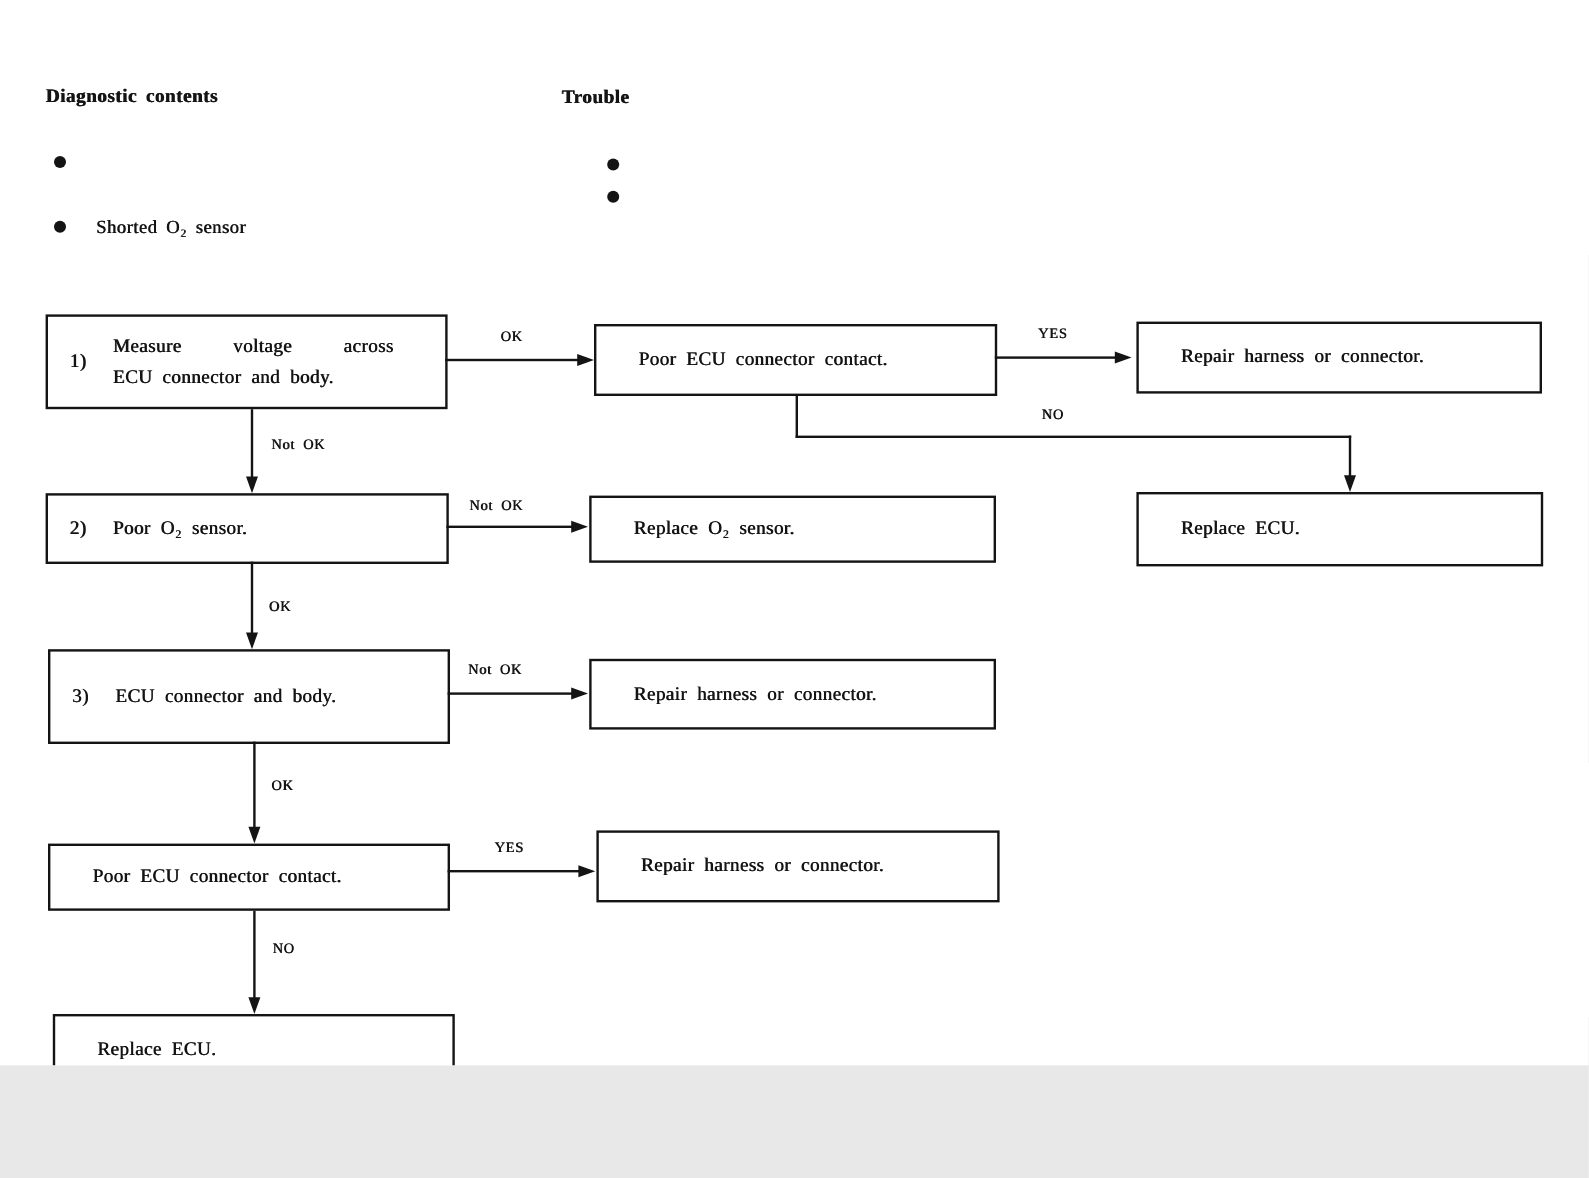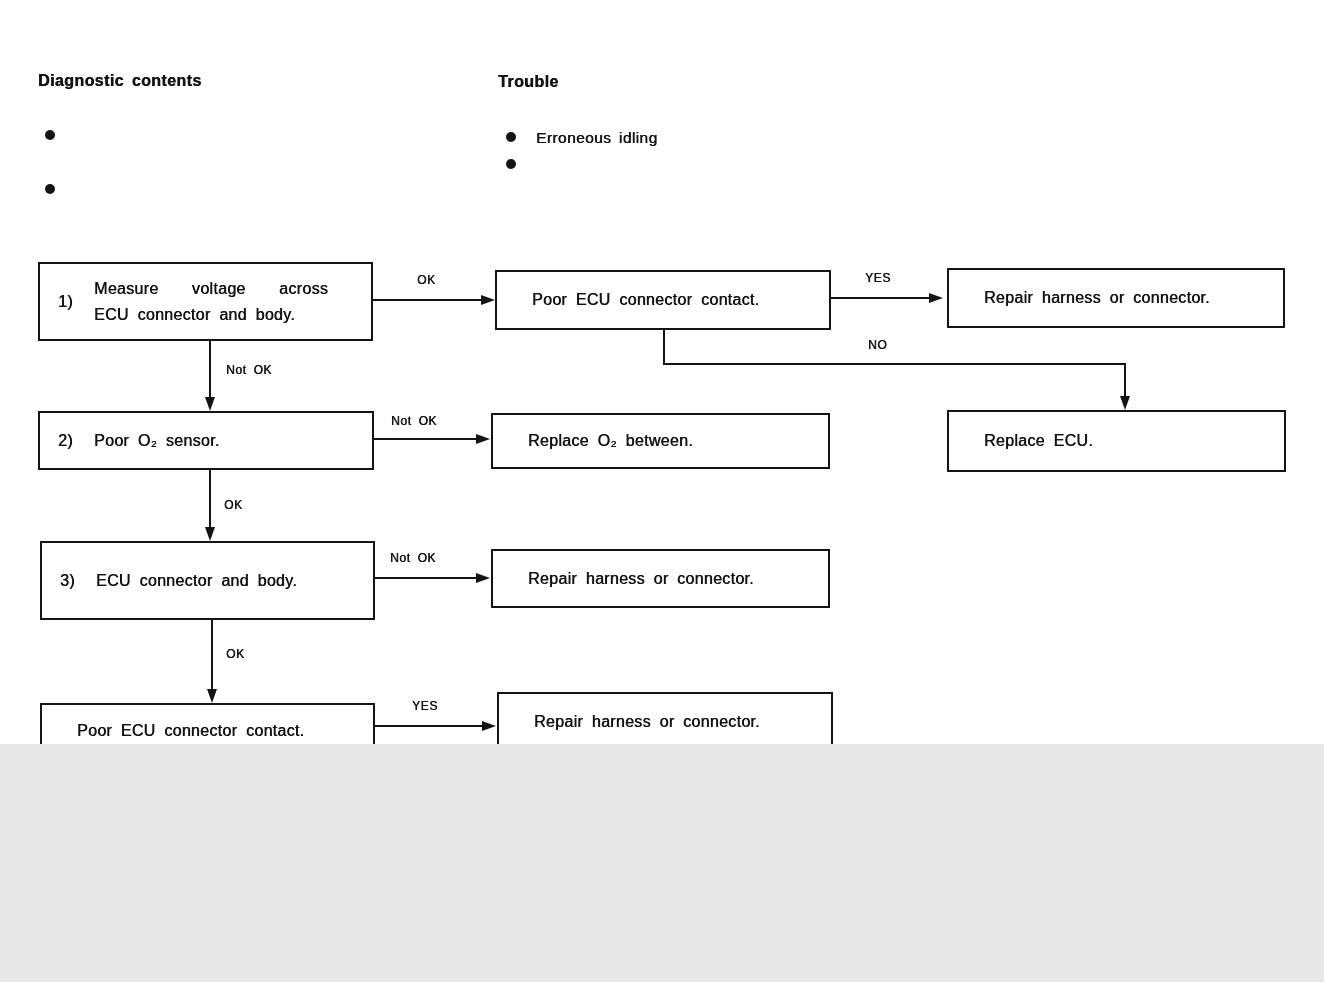"Diagnostic contents" .canvas { font-family: Liberation Sans, sans-serif -> Liberation Serif, serif; height: 744px -> 888px }
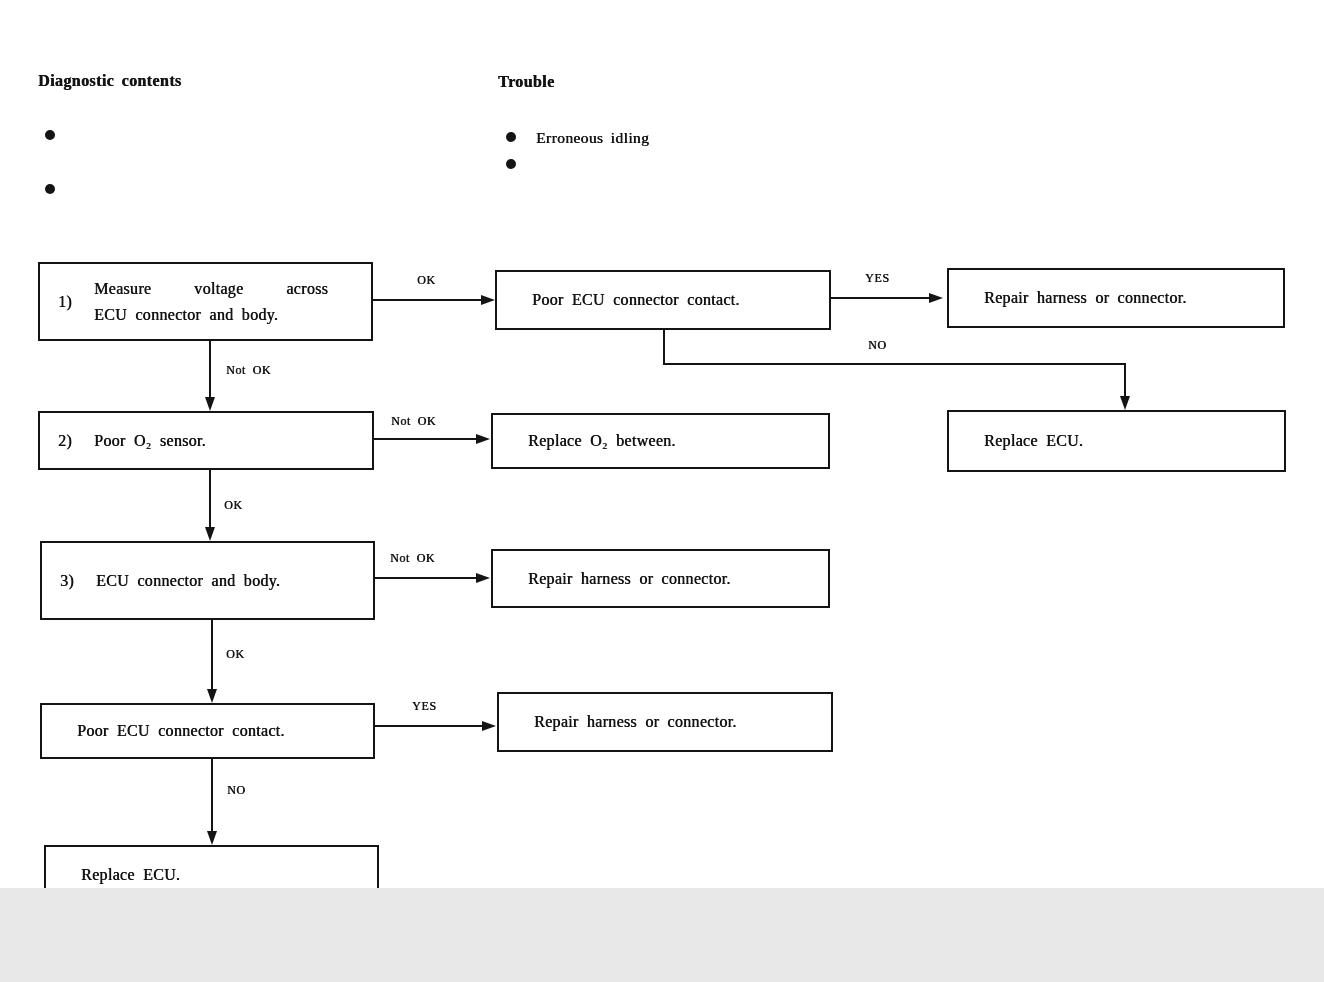"Trouble" div.heading { left: 498px -> 468px }
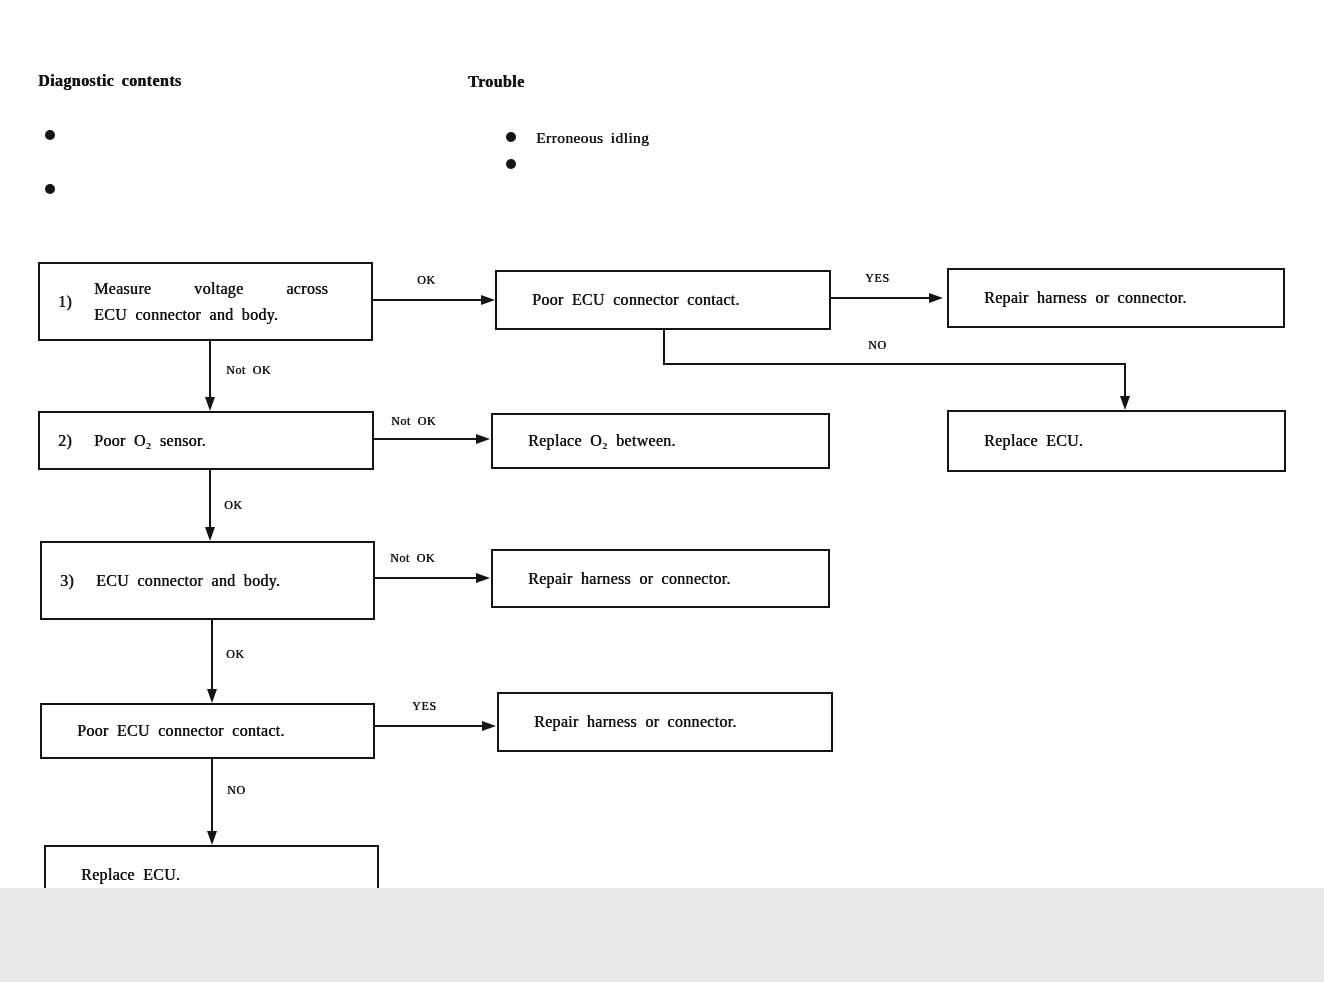"Erroneous idling" div.li-text { html: <div>Erroneous idling</div> -> none }
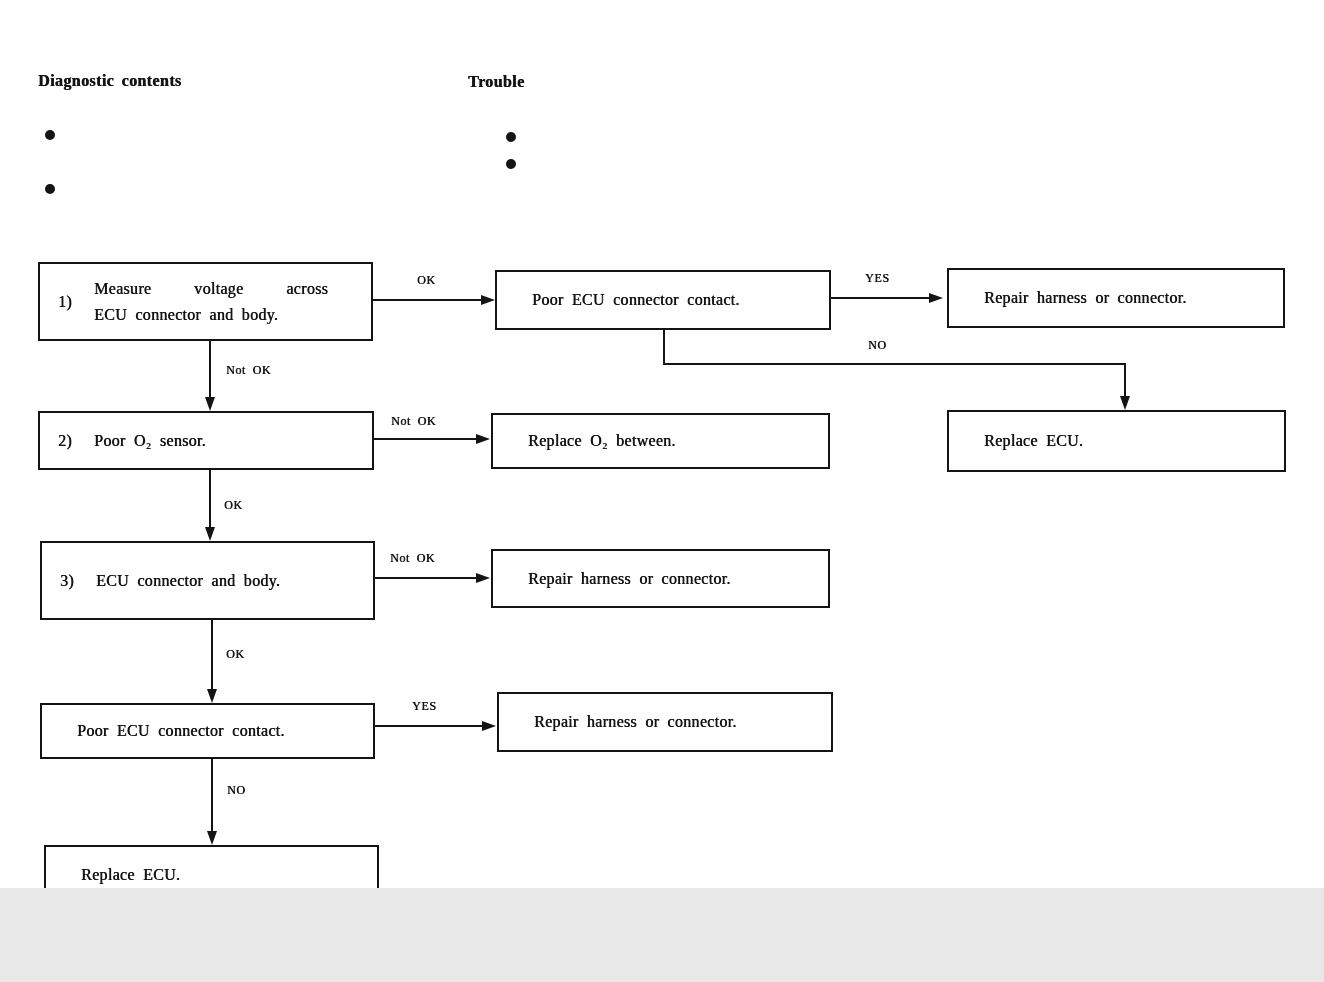"Shorted O₂ sensor" div.li-text { html: none -> <div>Shorted O₂ sensor</div> }
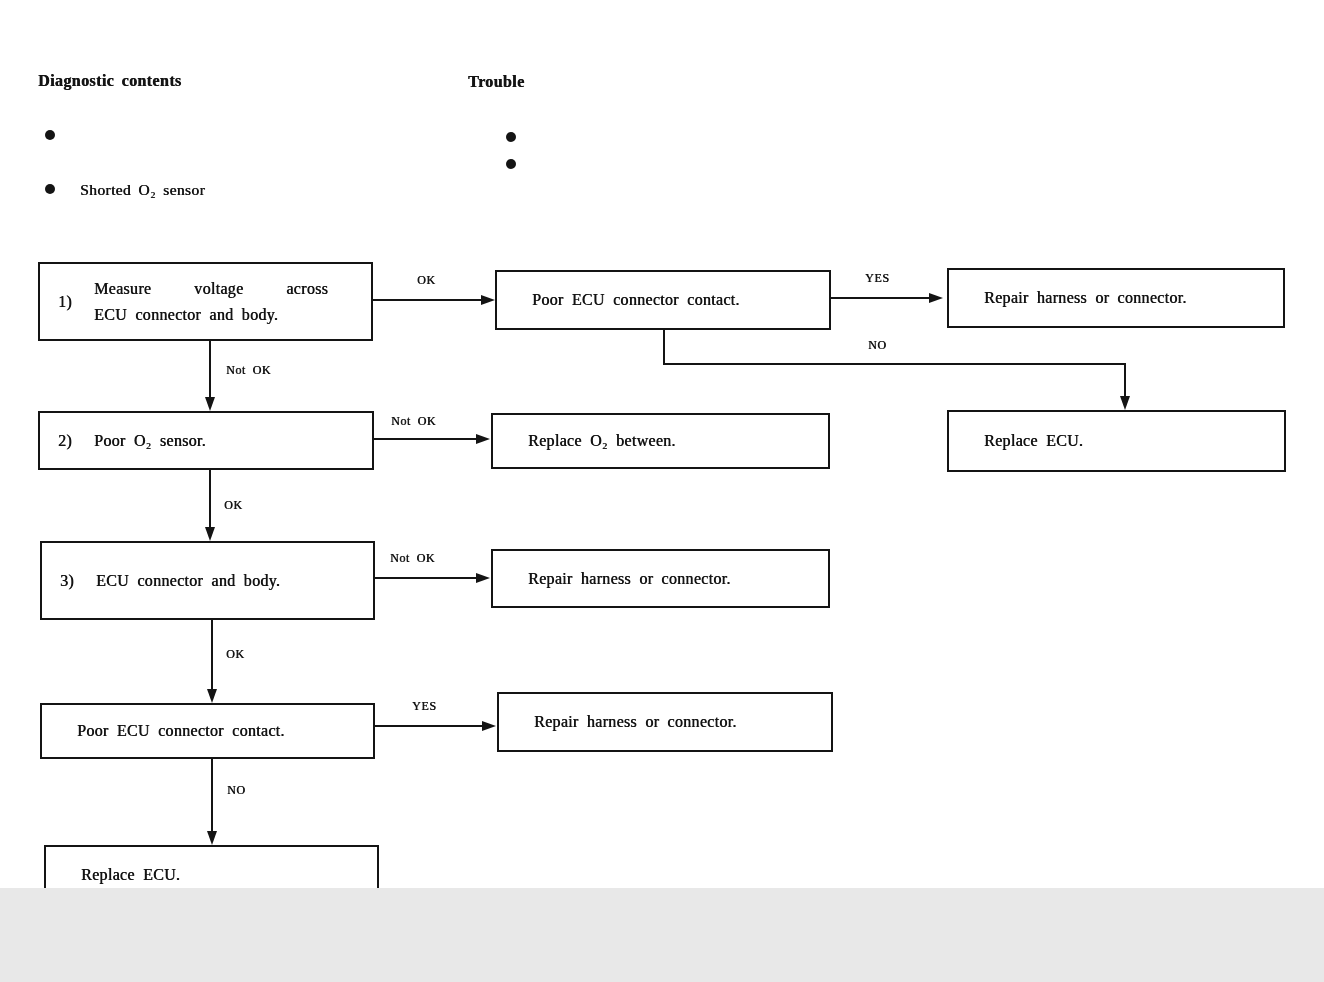"Replace O₂ between." span.single { text: between -> sensor }
